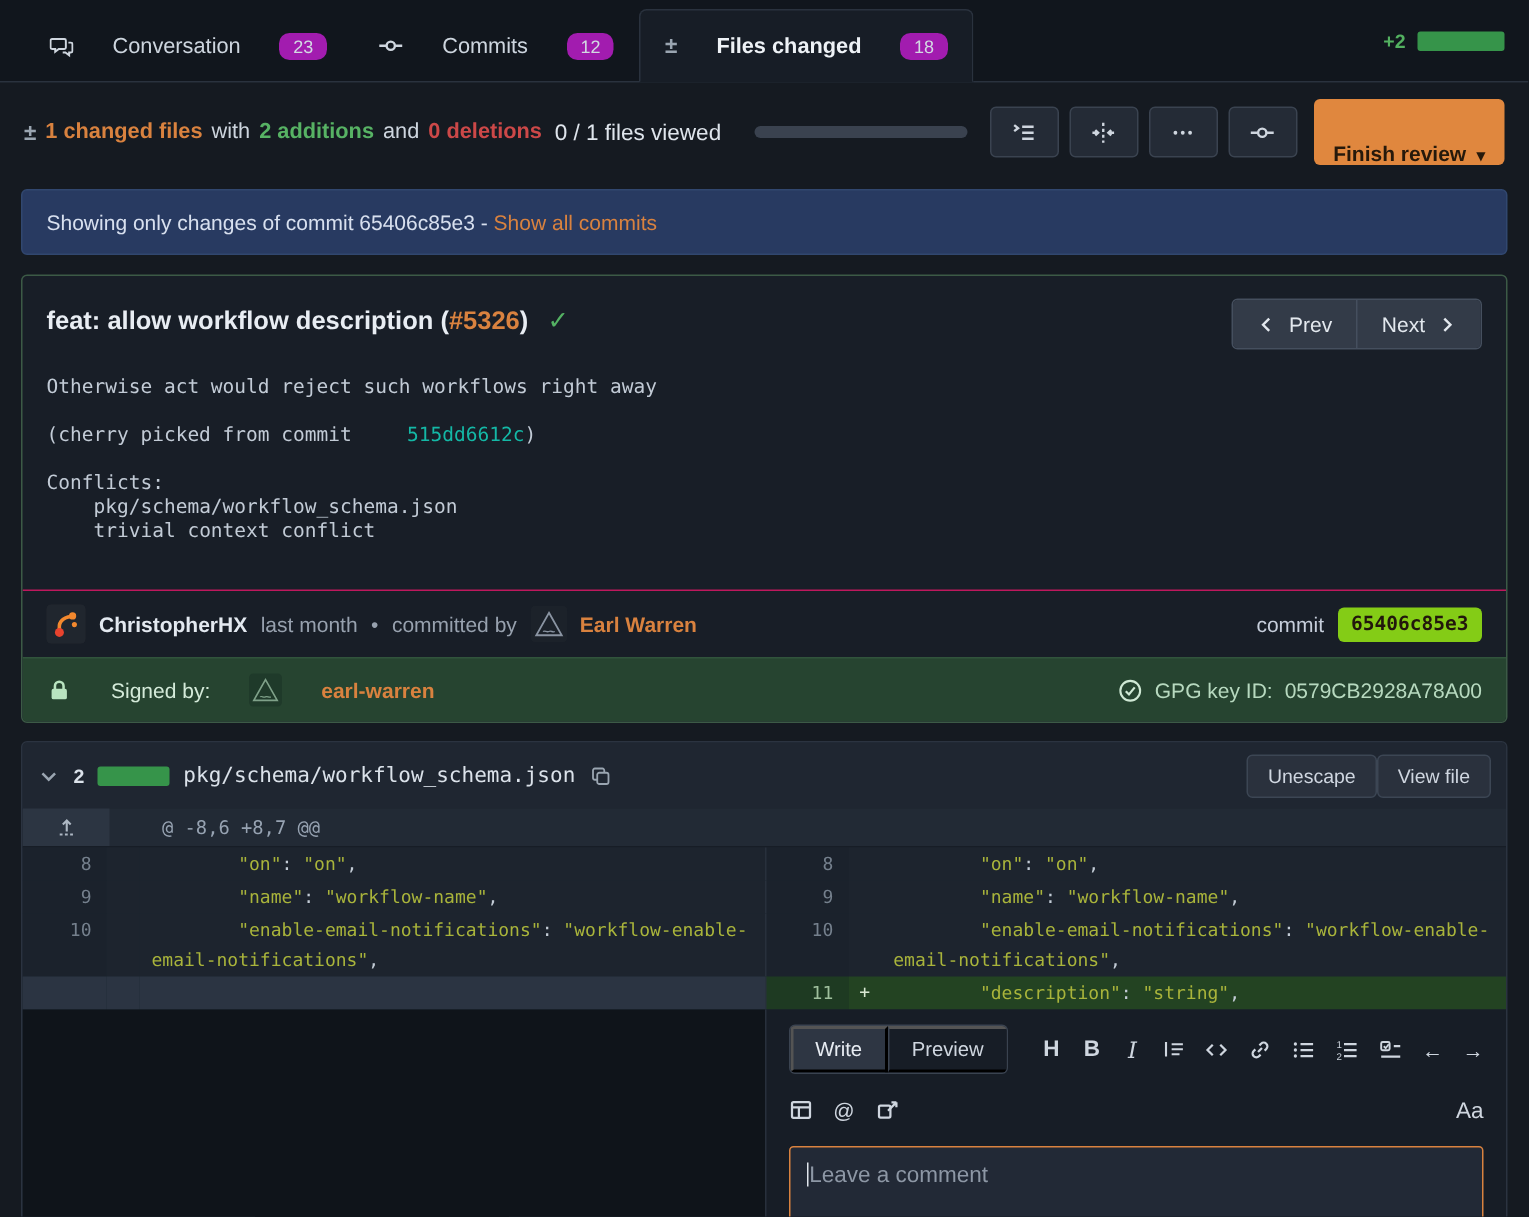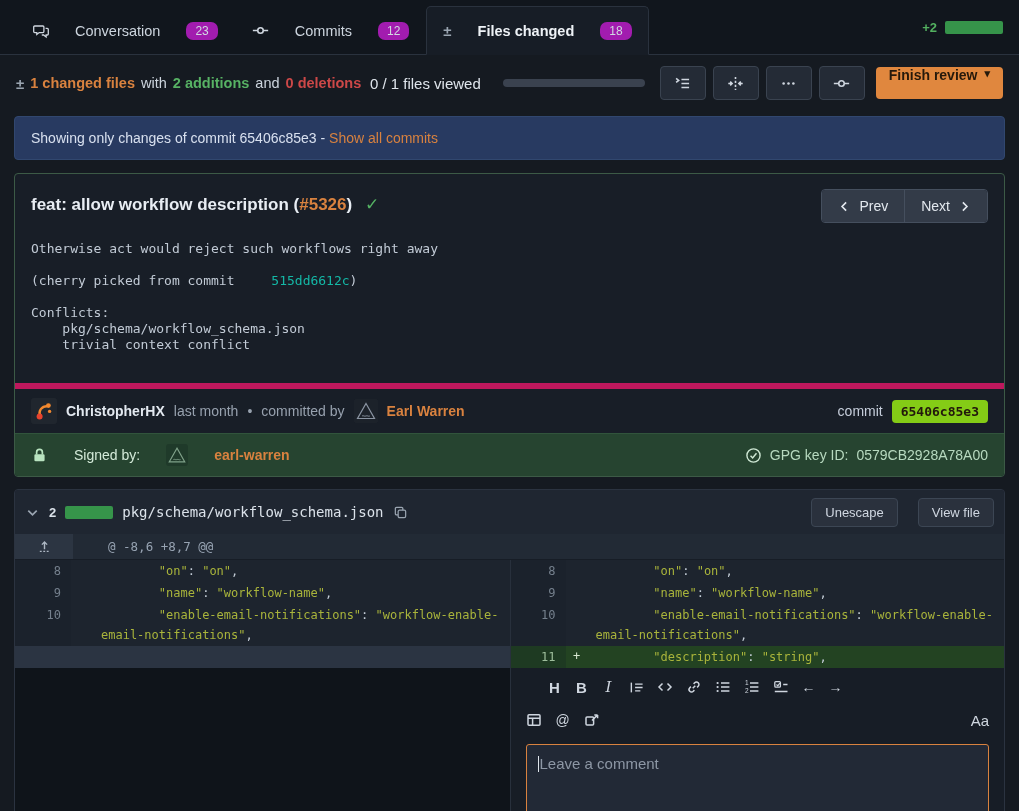"Finish review" .btn-primary { align-items: flex-start -> flex-end; height: 32px -> 44px }
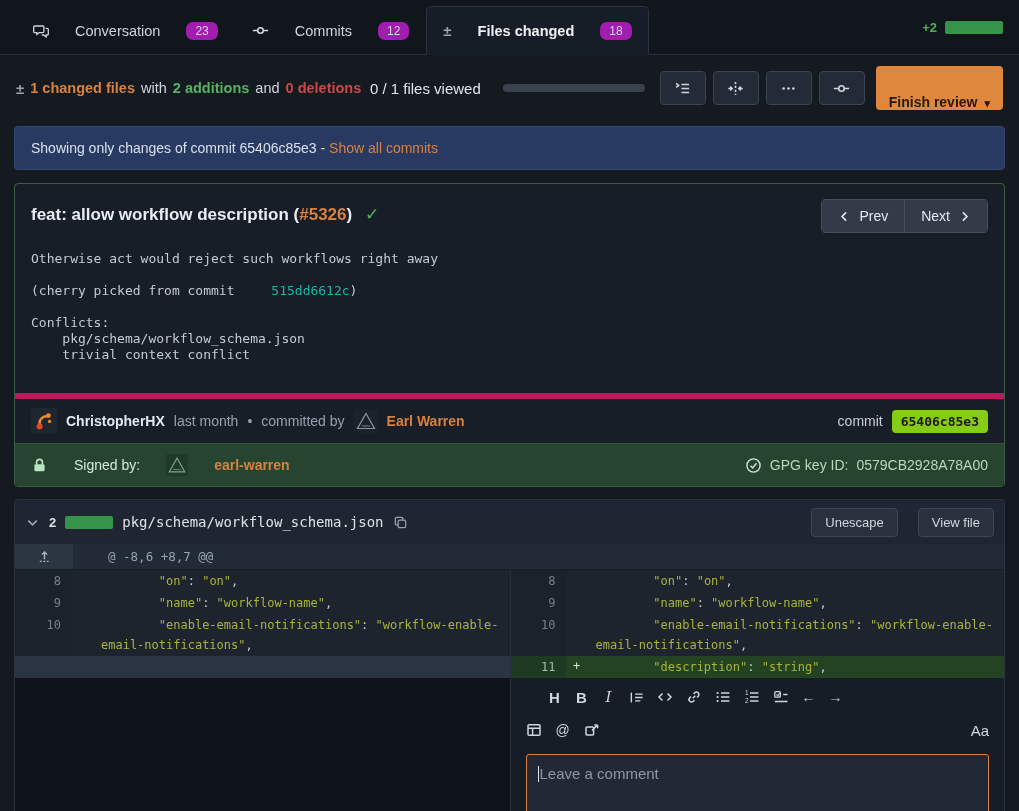"ChristopherHX" .cb-author { border-top: 6px solid #be185d -> 1px solid #be185d }
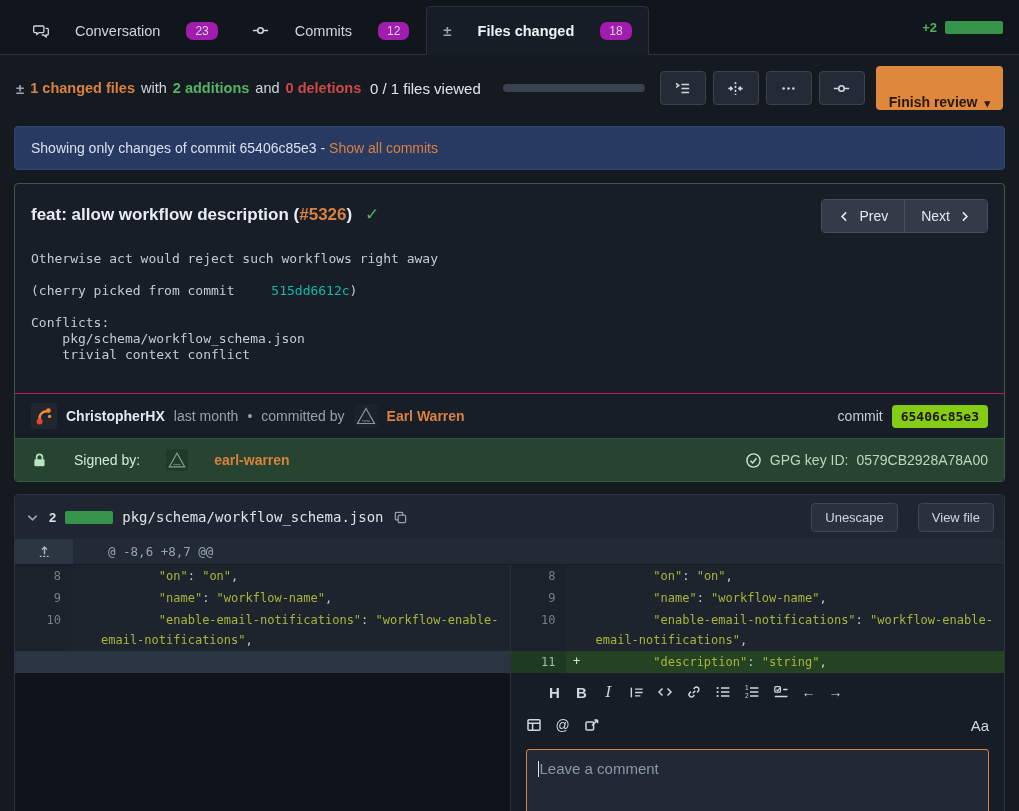"Unescape" .fh-btns { gap: 20px -> 0 }
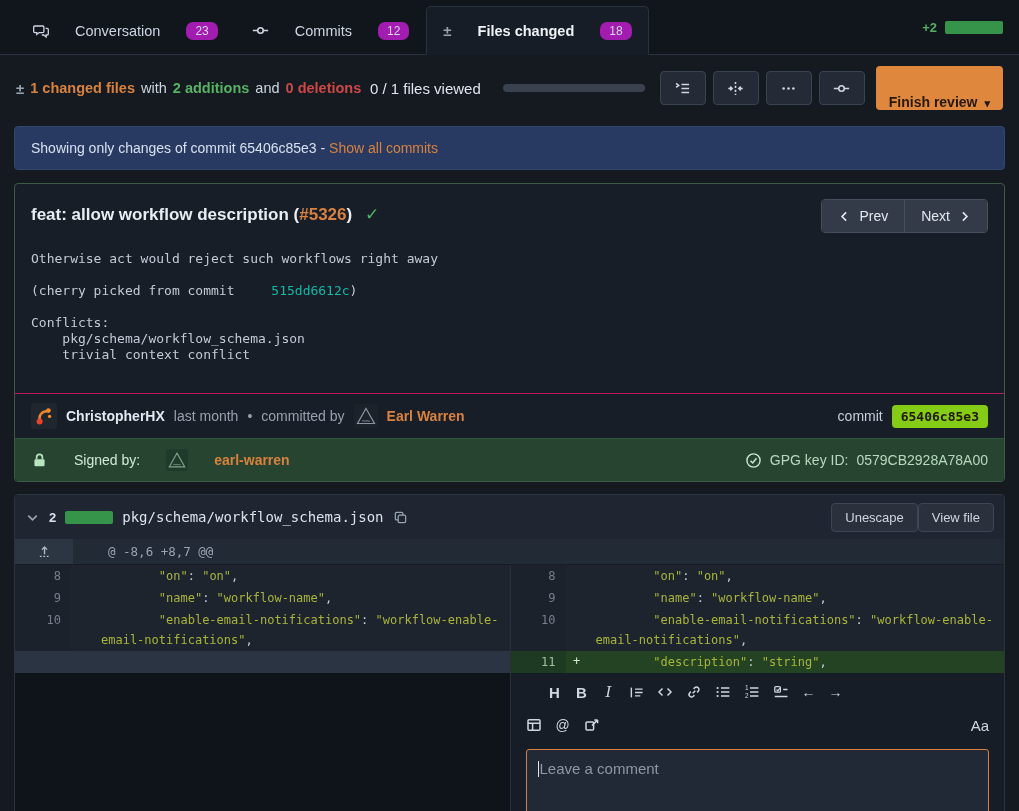"Write" div.ed-tabs { html: none -> <div> <button>Write</button> <button>Preview</button> </div> }
